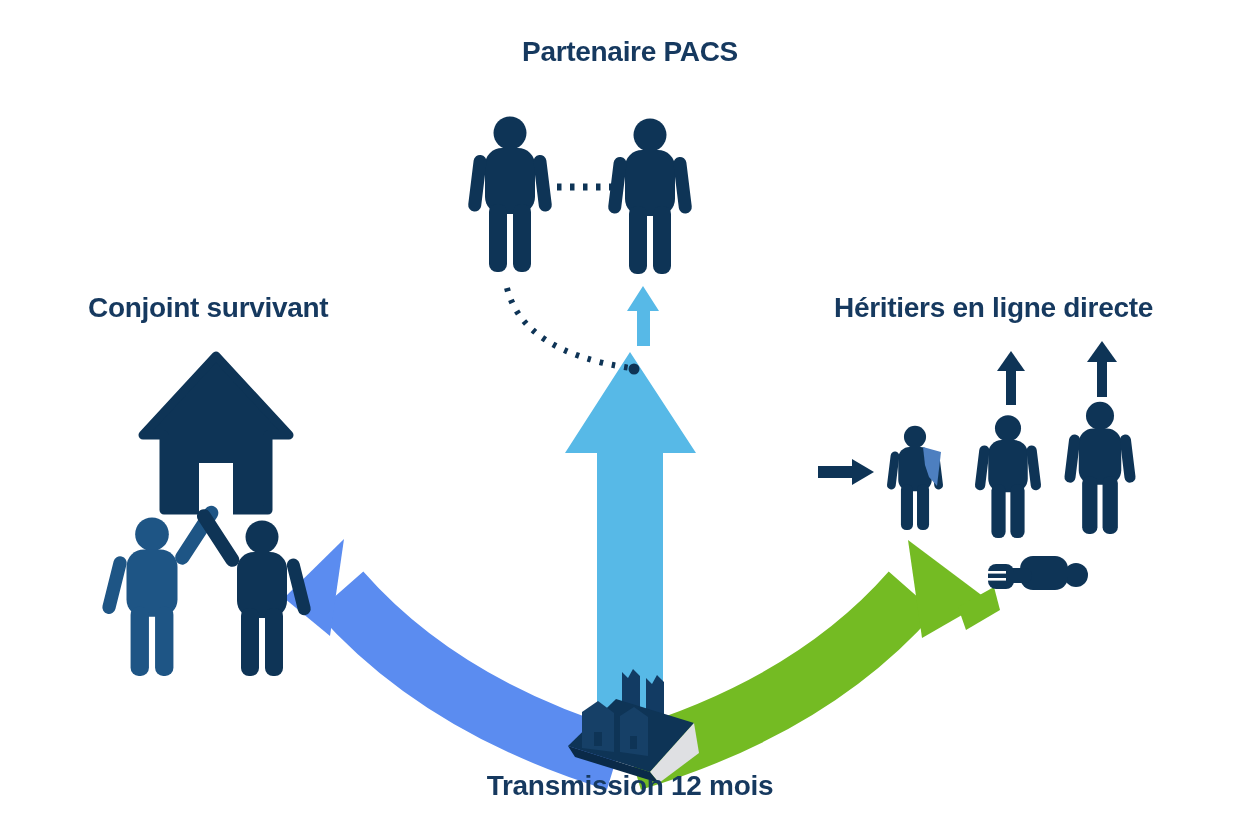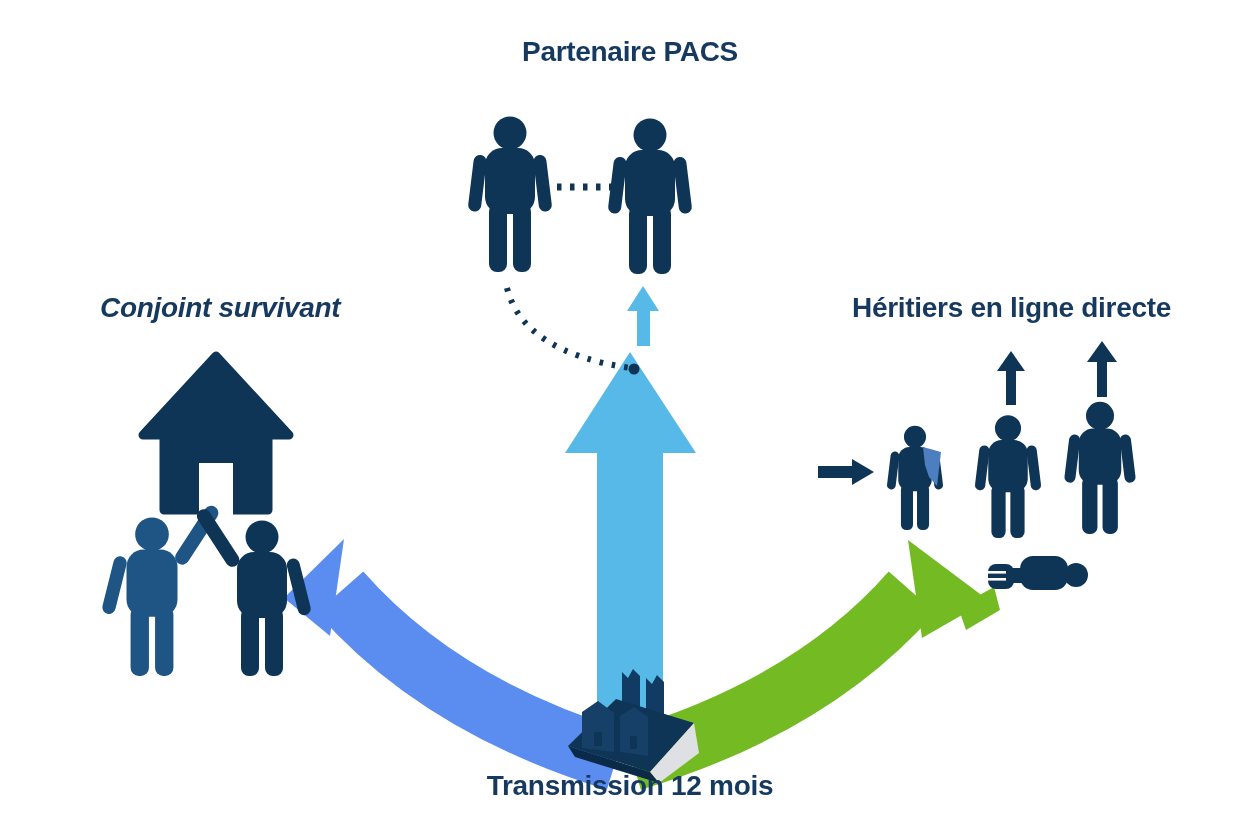"Conjoint survivant" .lbl-left { font-style: italic -> none; left: 100px -> 88px }
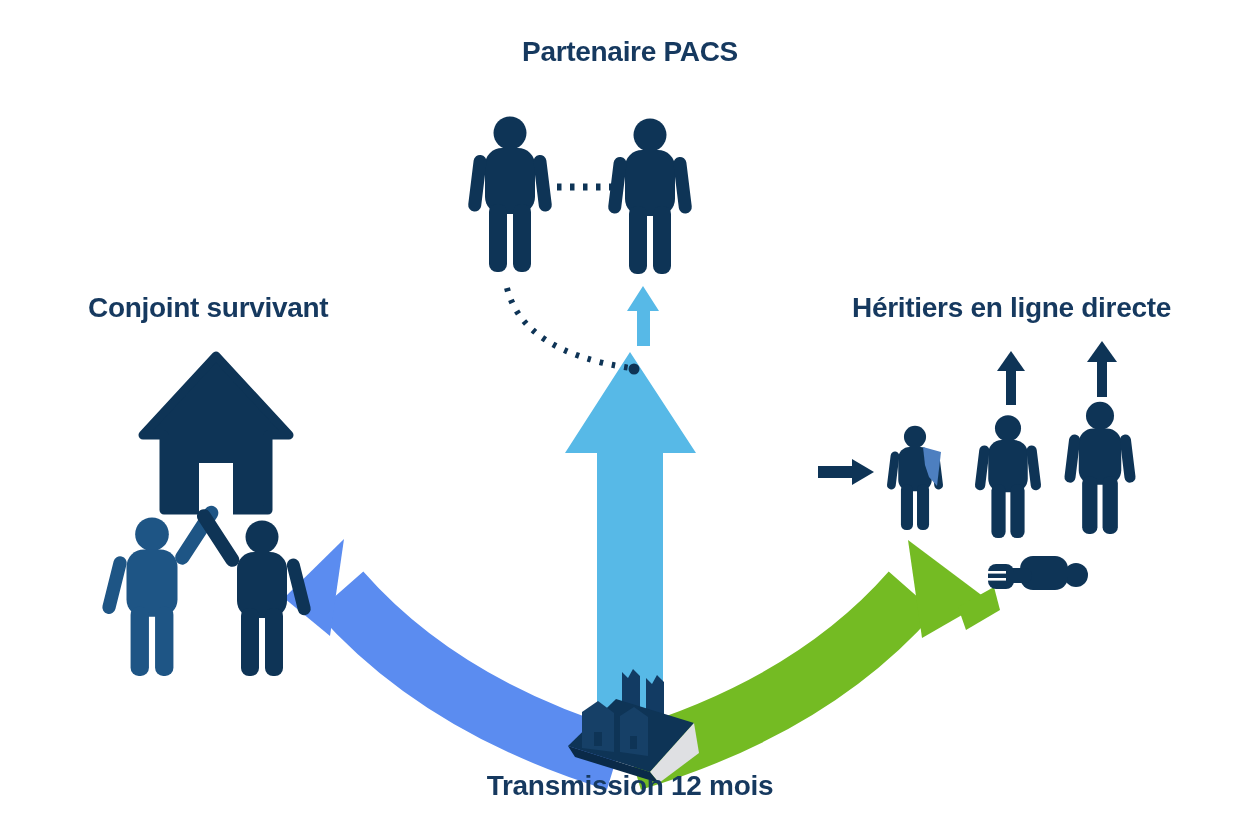"Héritiers en ligne directe" .lbl-right { left: 852px -> 834px }
